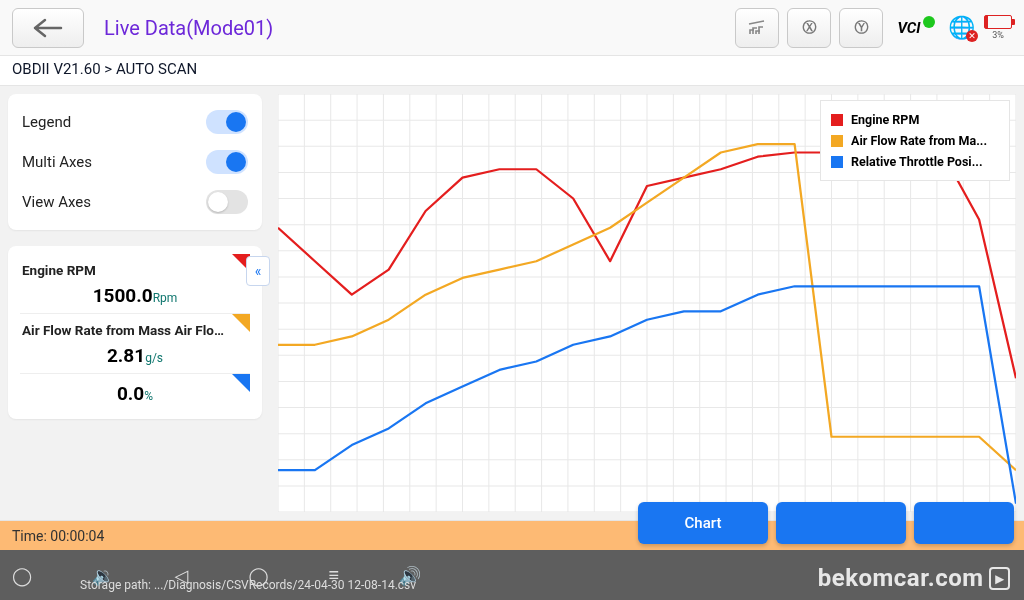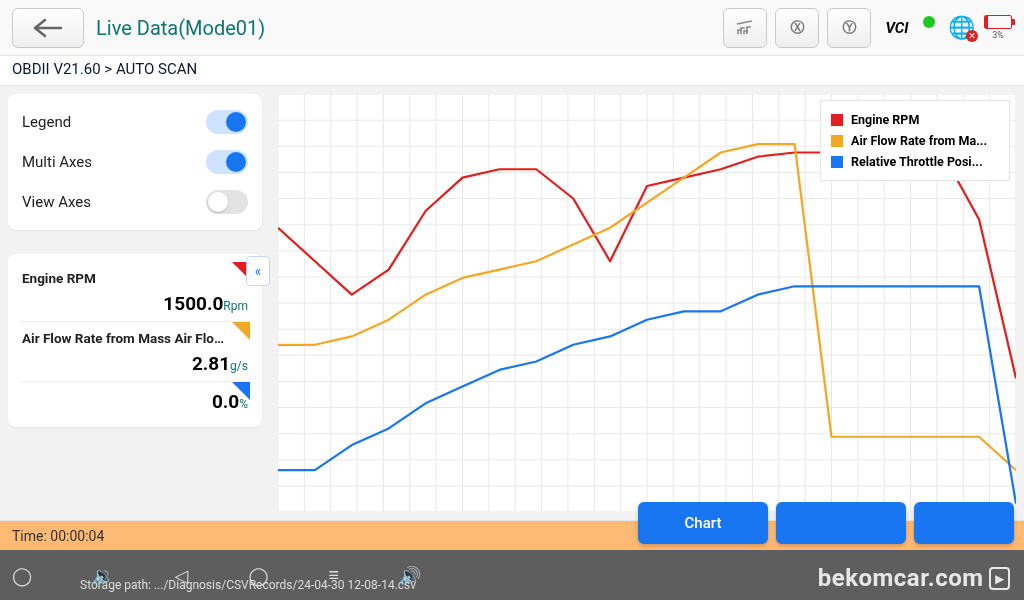"Live Data(Mode01)" .title { color: #0f766e -> #6d28d9; margin-left: 4px -> 12px }
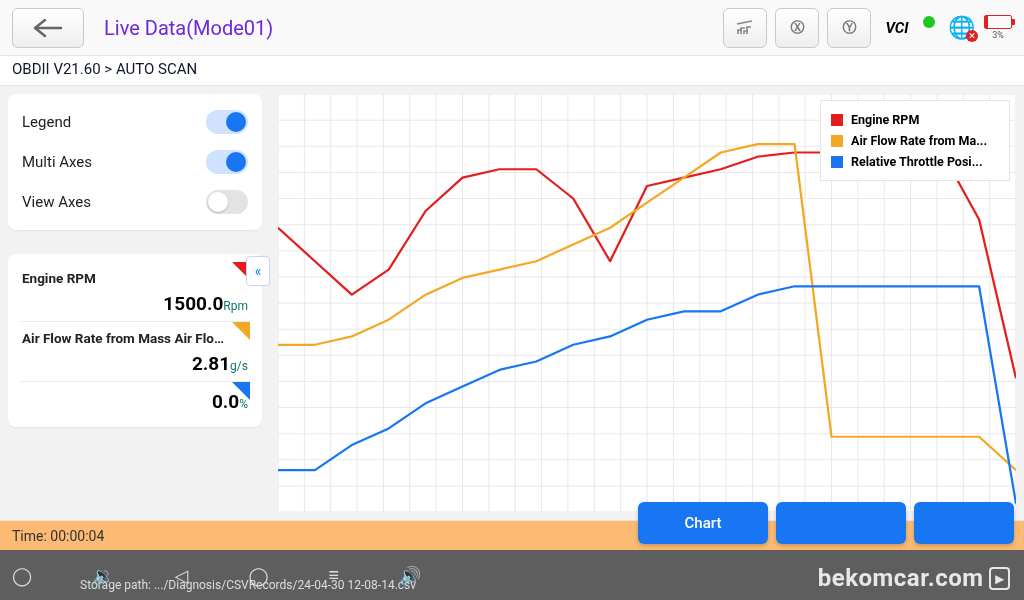"VCI" .vci { gap: 14px -> 2px }
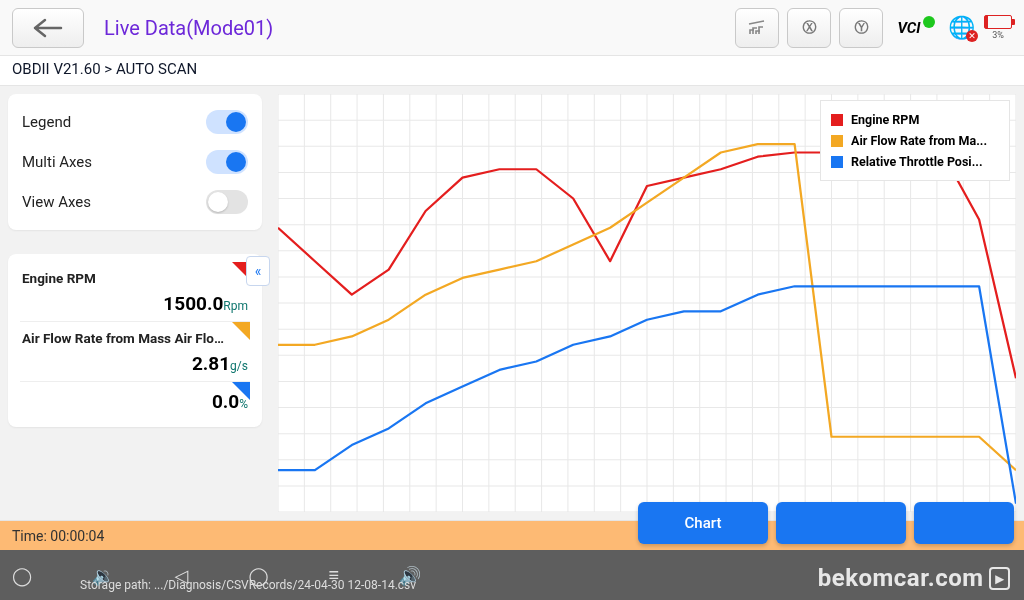"Legend" .side { gap: 24px -> 16px }
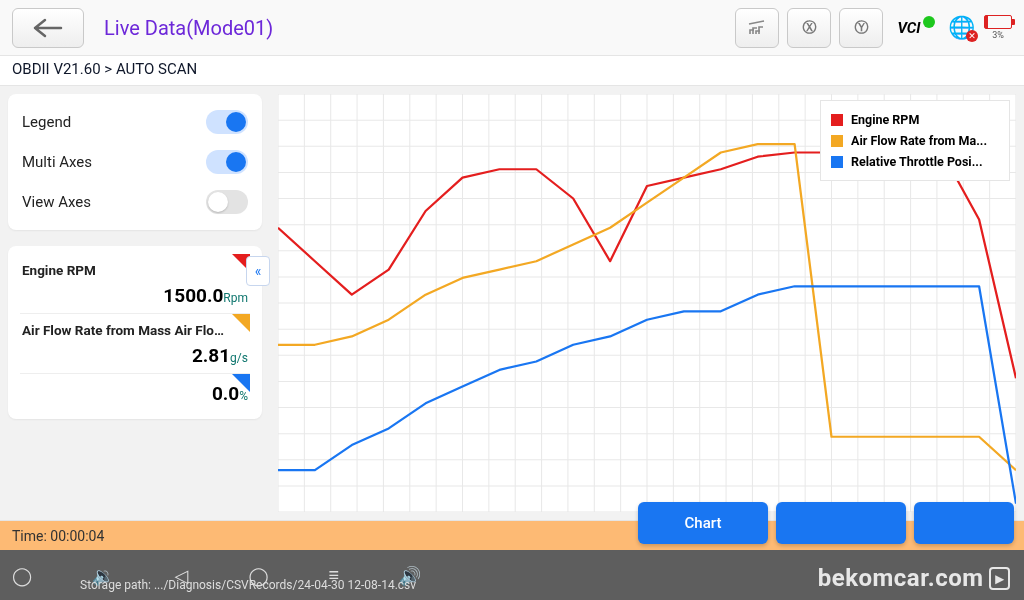"1500.0" .m .row { justify-content: flex-end -> center }
